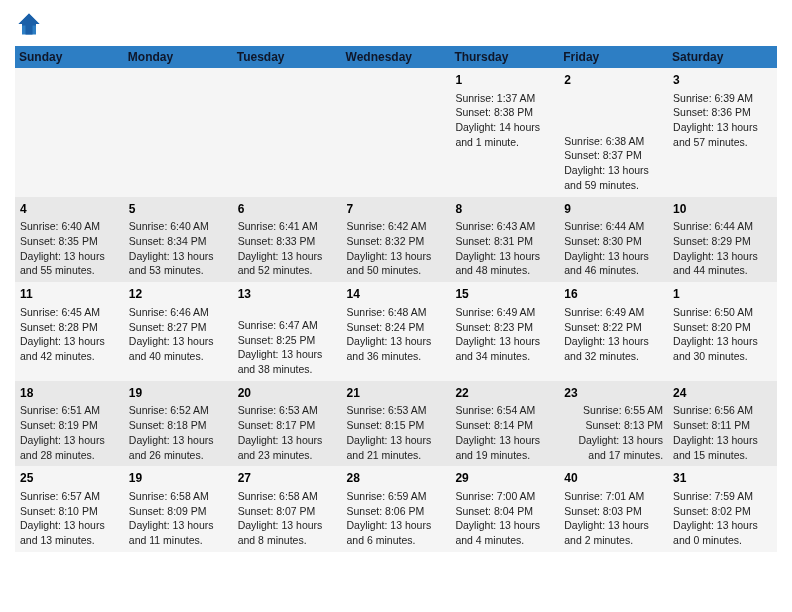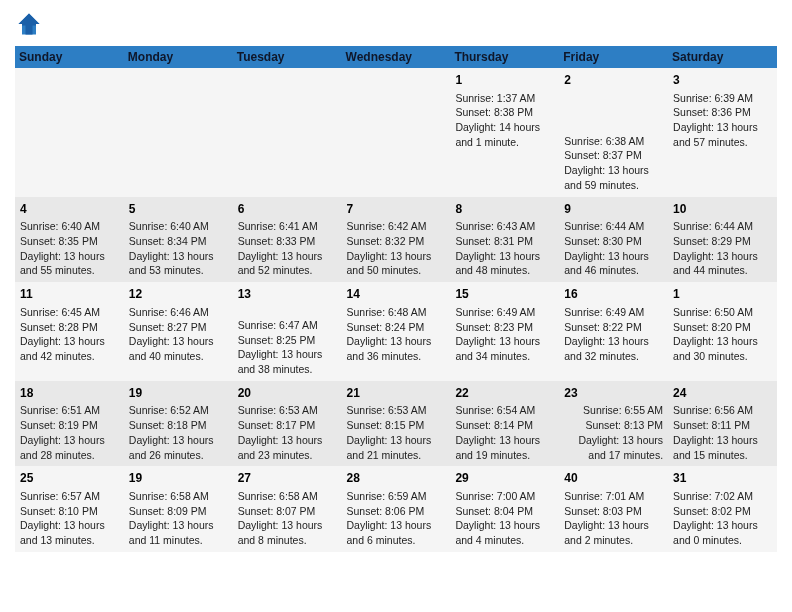"Sunrise: 7:02 AM" div.day-info { text: 7:02 -> 7:59 }
